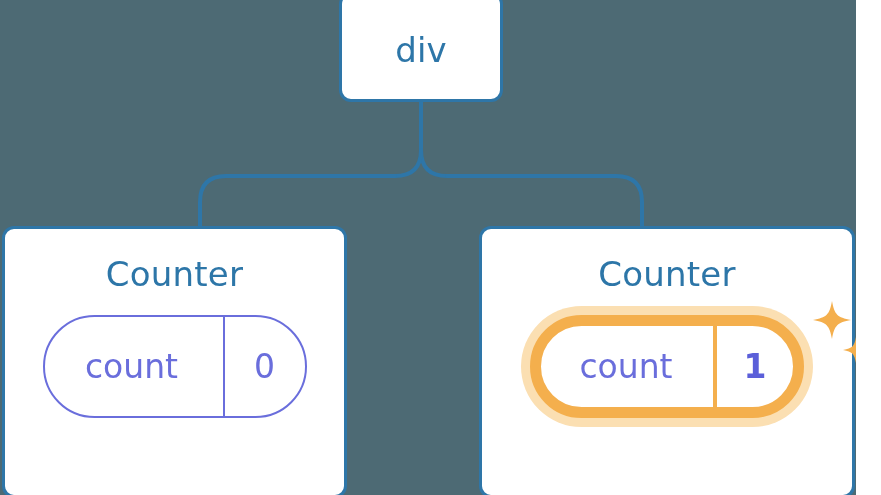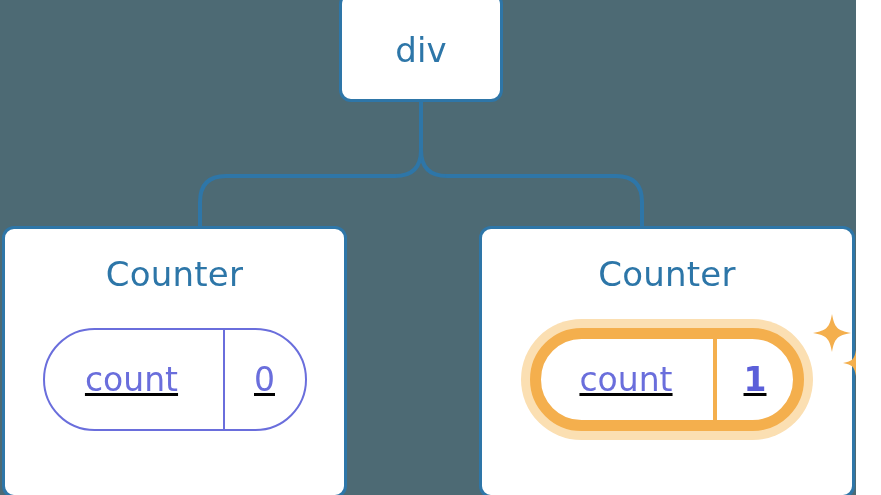"count" .pill-wrap { margin-top: 37px -> 24px; text-decoration: underline -> none }
